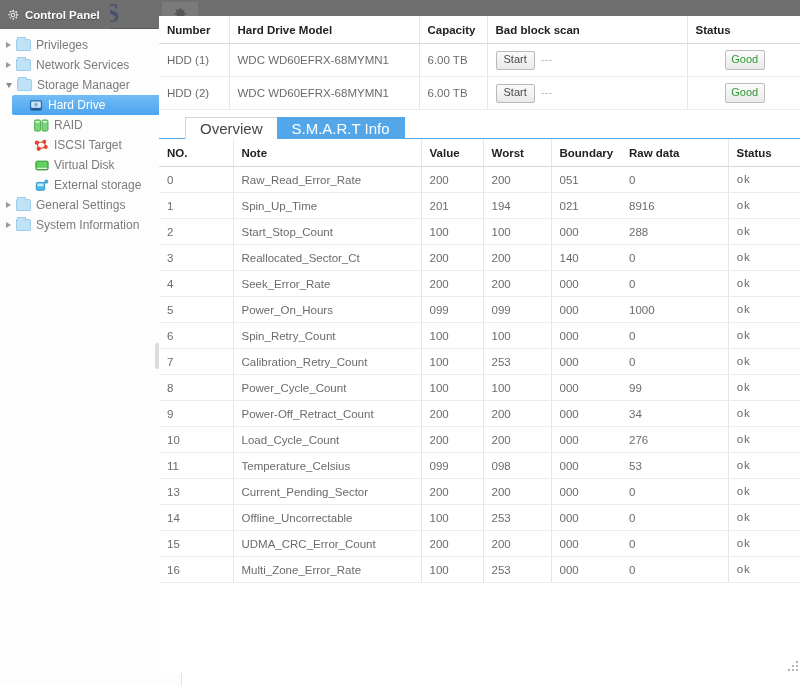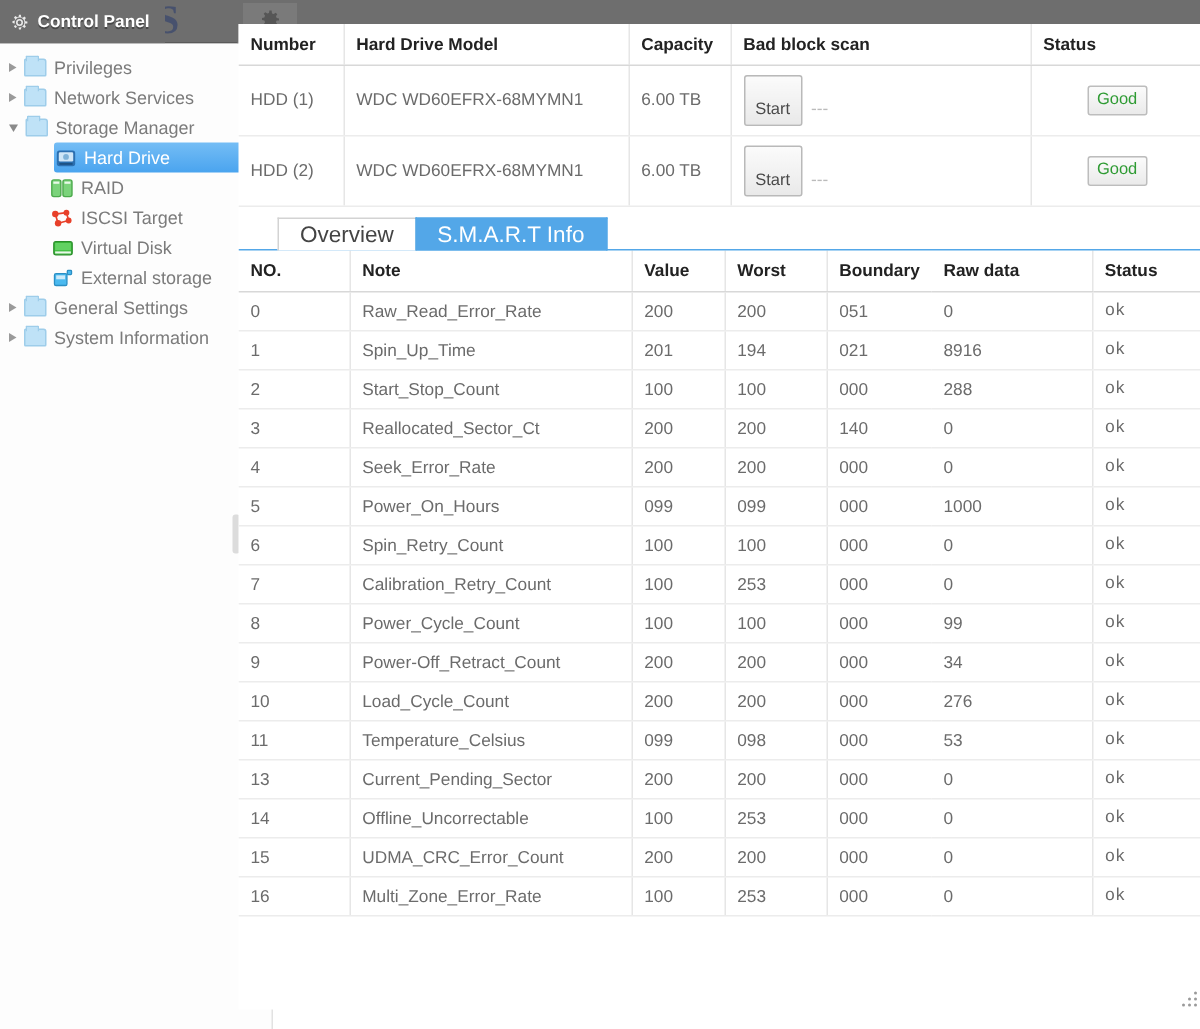"Start" .btn-sm { padding: 16px 7px 3px -> 1px 7px 3px }
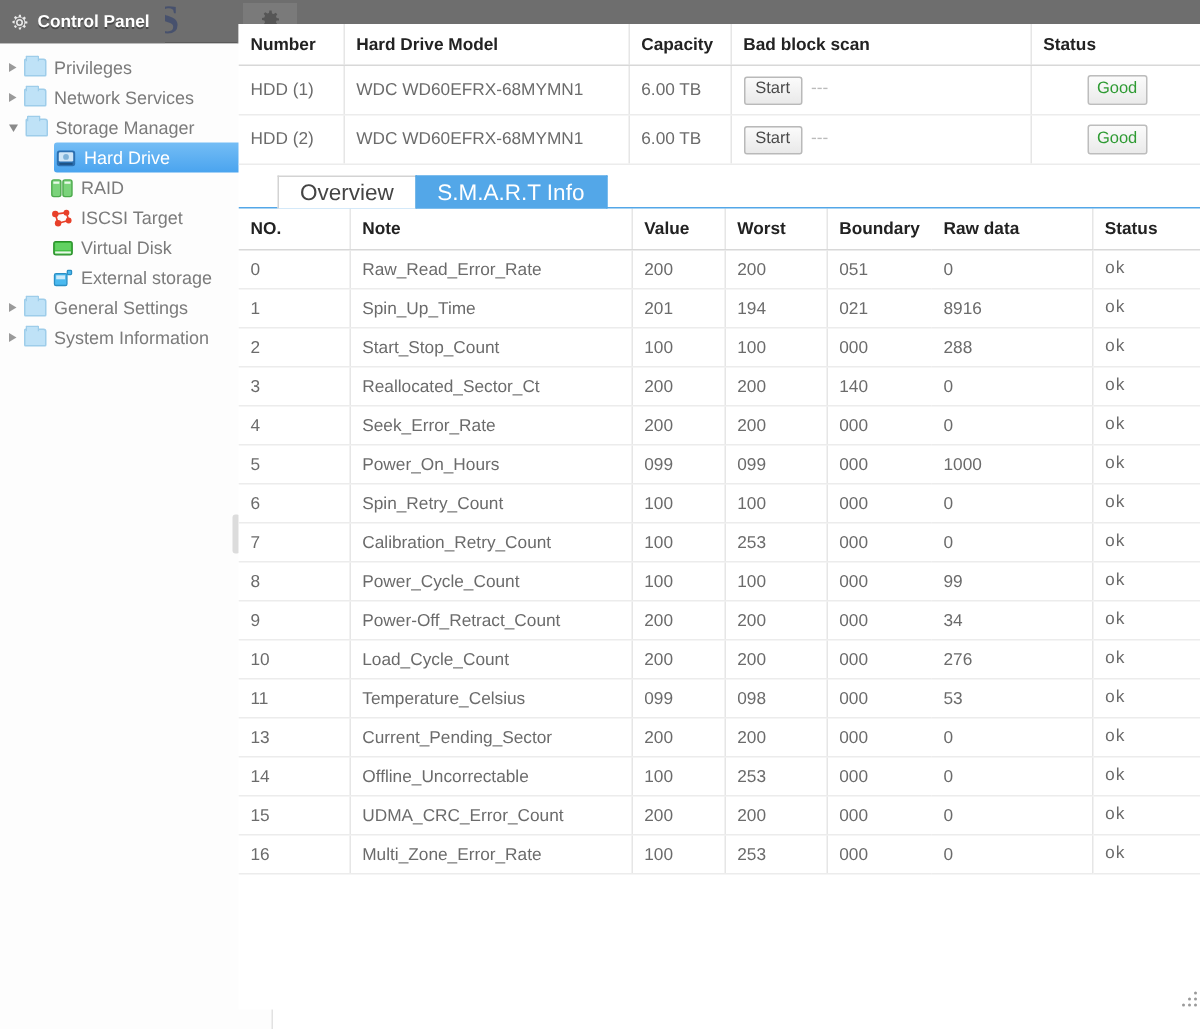"Hard Drive" .tnode.sel { margin-left: 36px -> 12px; padding-left: 0 -> 16px }
